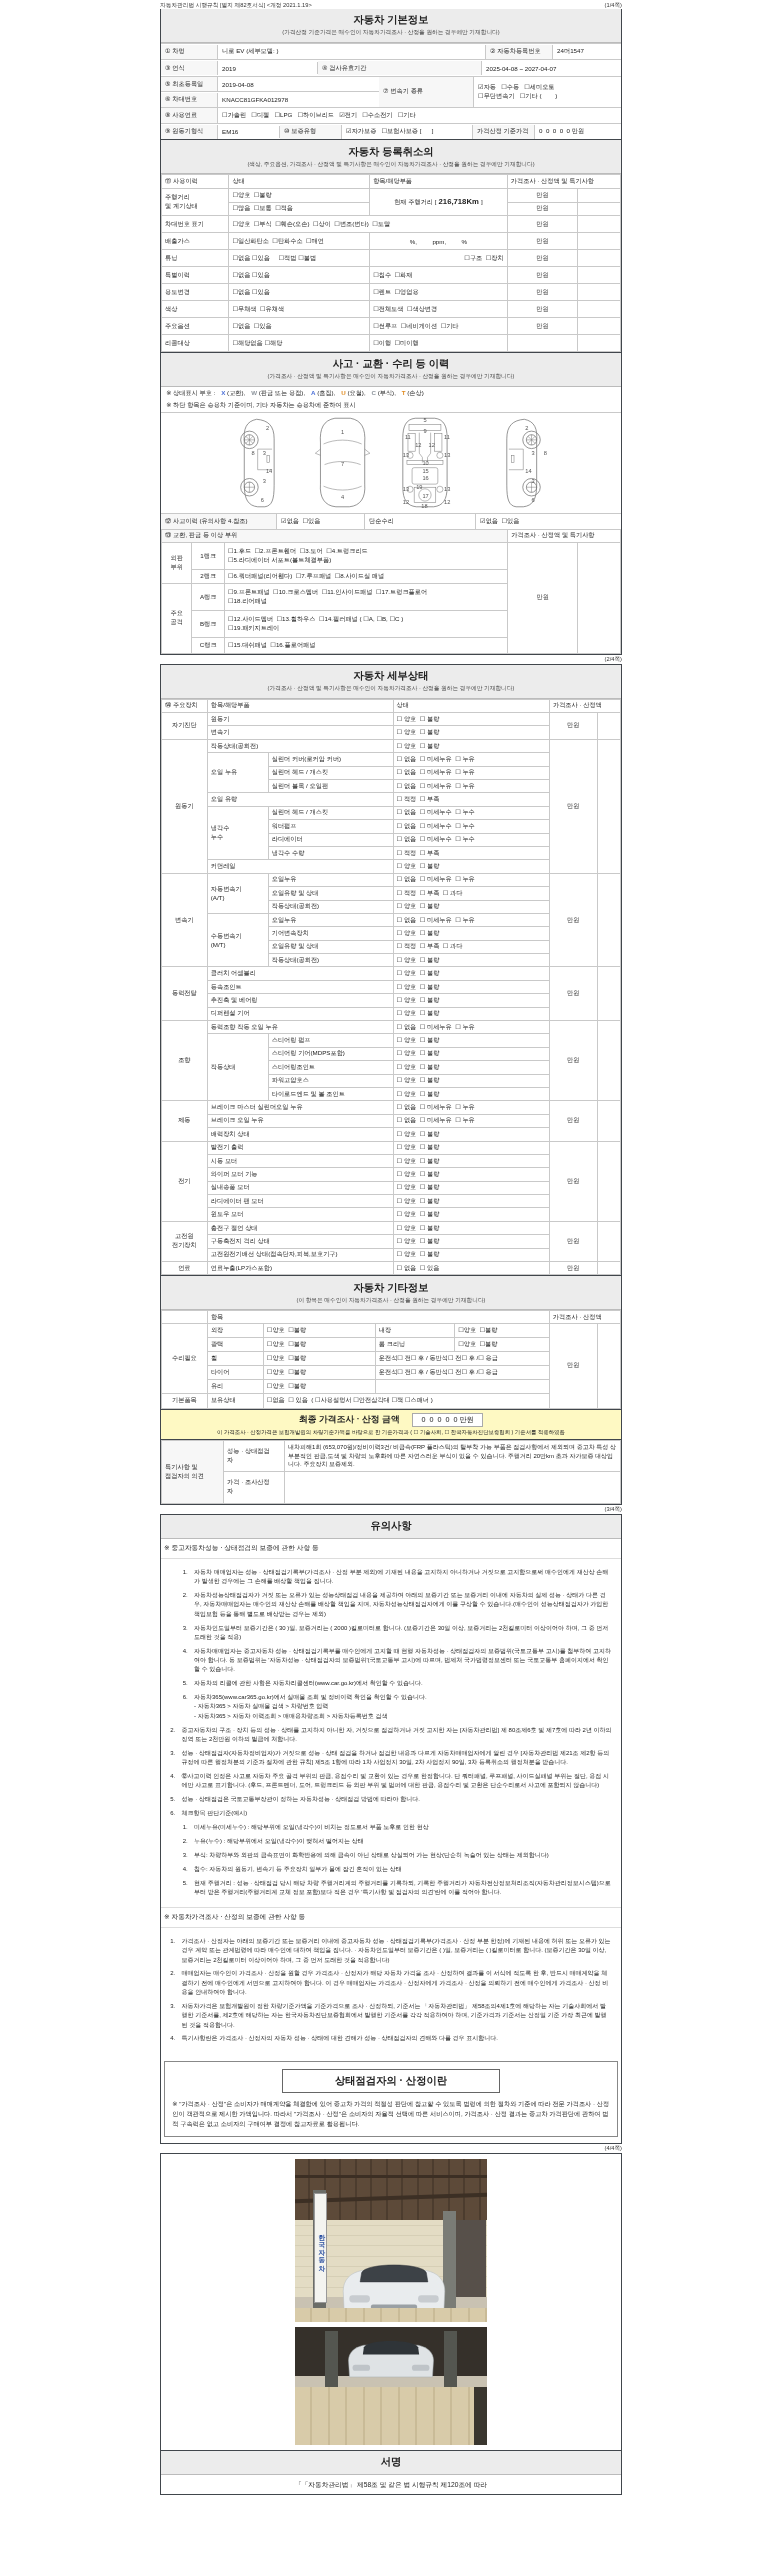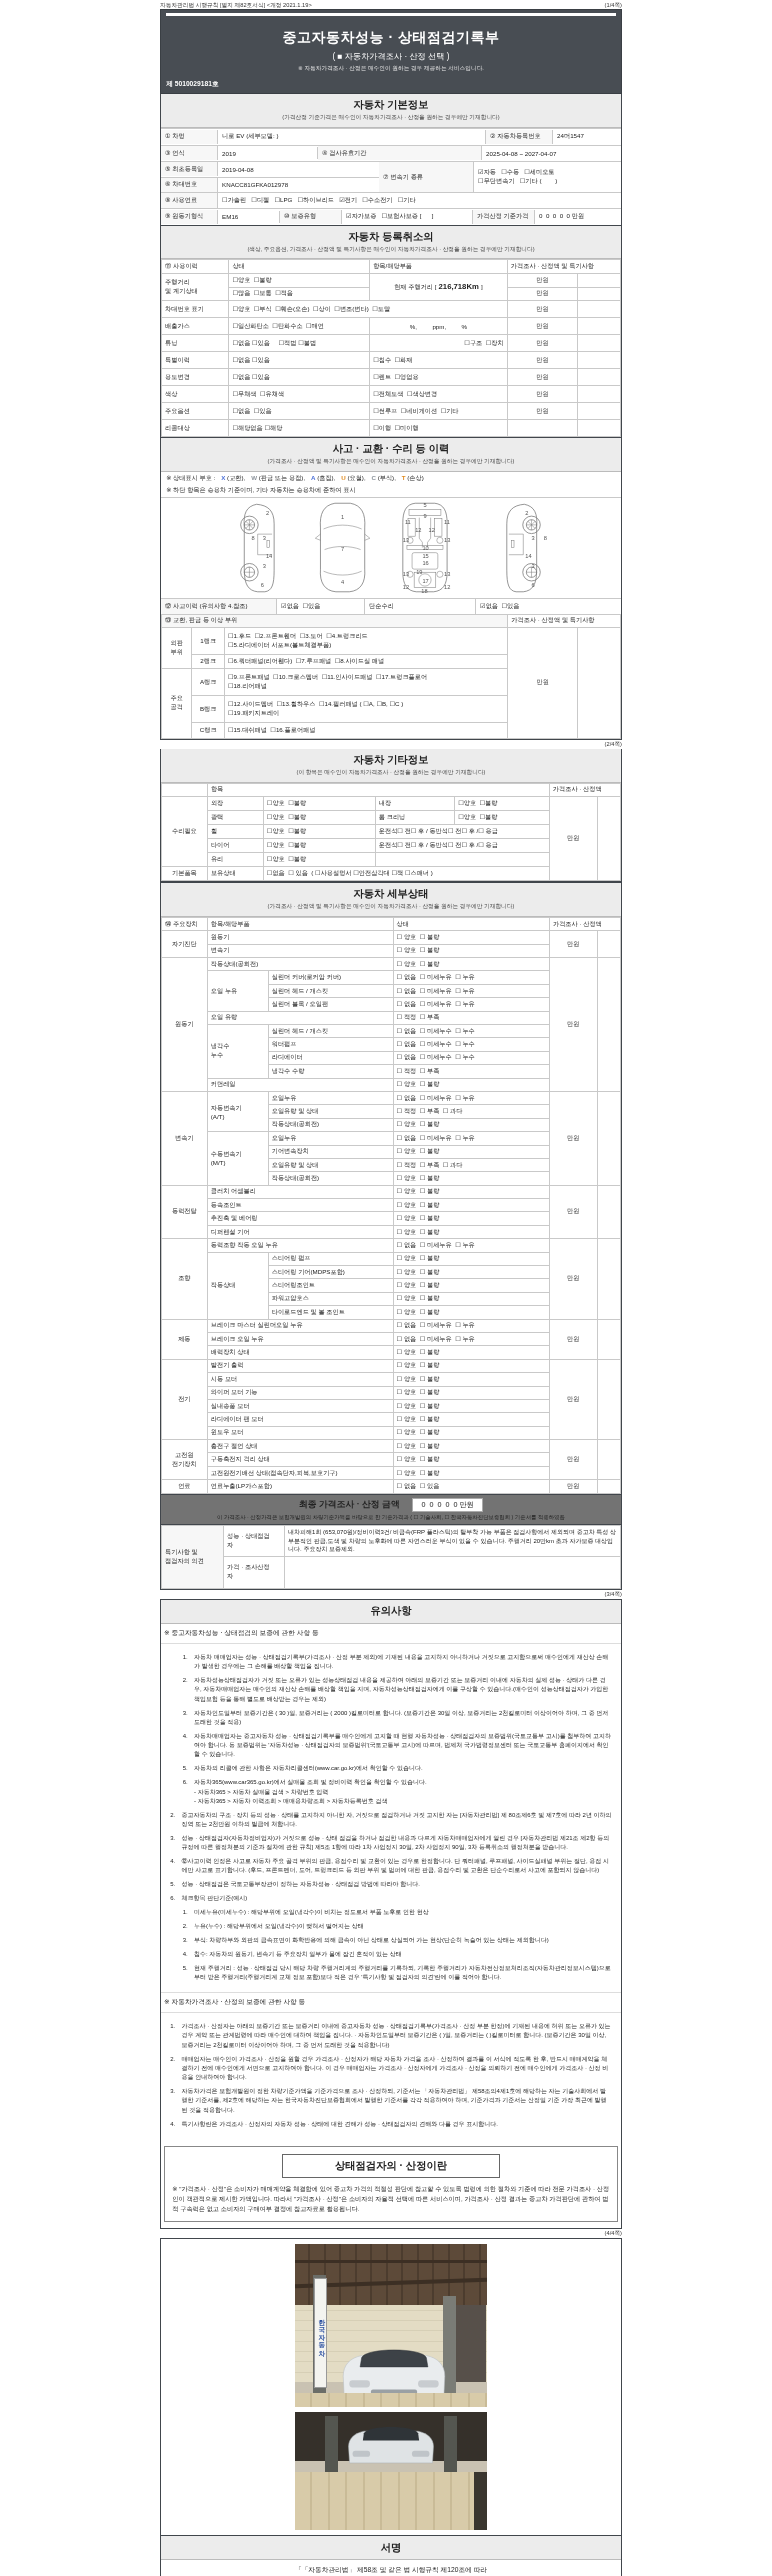"중고자동차성능 · 상태점검기록부" div.dkhead { html: <div> <div></div> <div>중고자동차성능 · 상태점검기록부</div> <div>( ■ 자동차가격조사 · 산정 선택 )</div> <div>※ 자동차가격조사 · 산정은 매수인이 원하는 경우 제공하는 서비스입니다.</div> <div>제 5010029181호</div> </div> -> none }
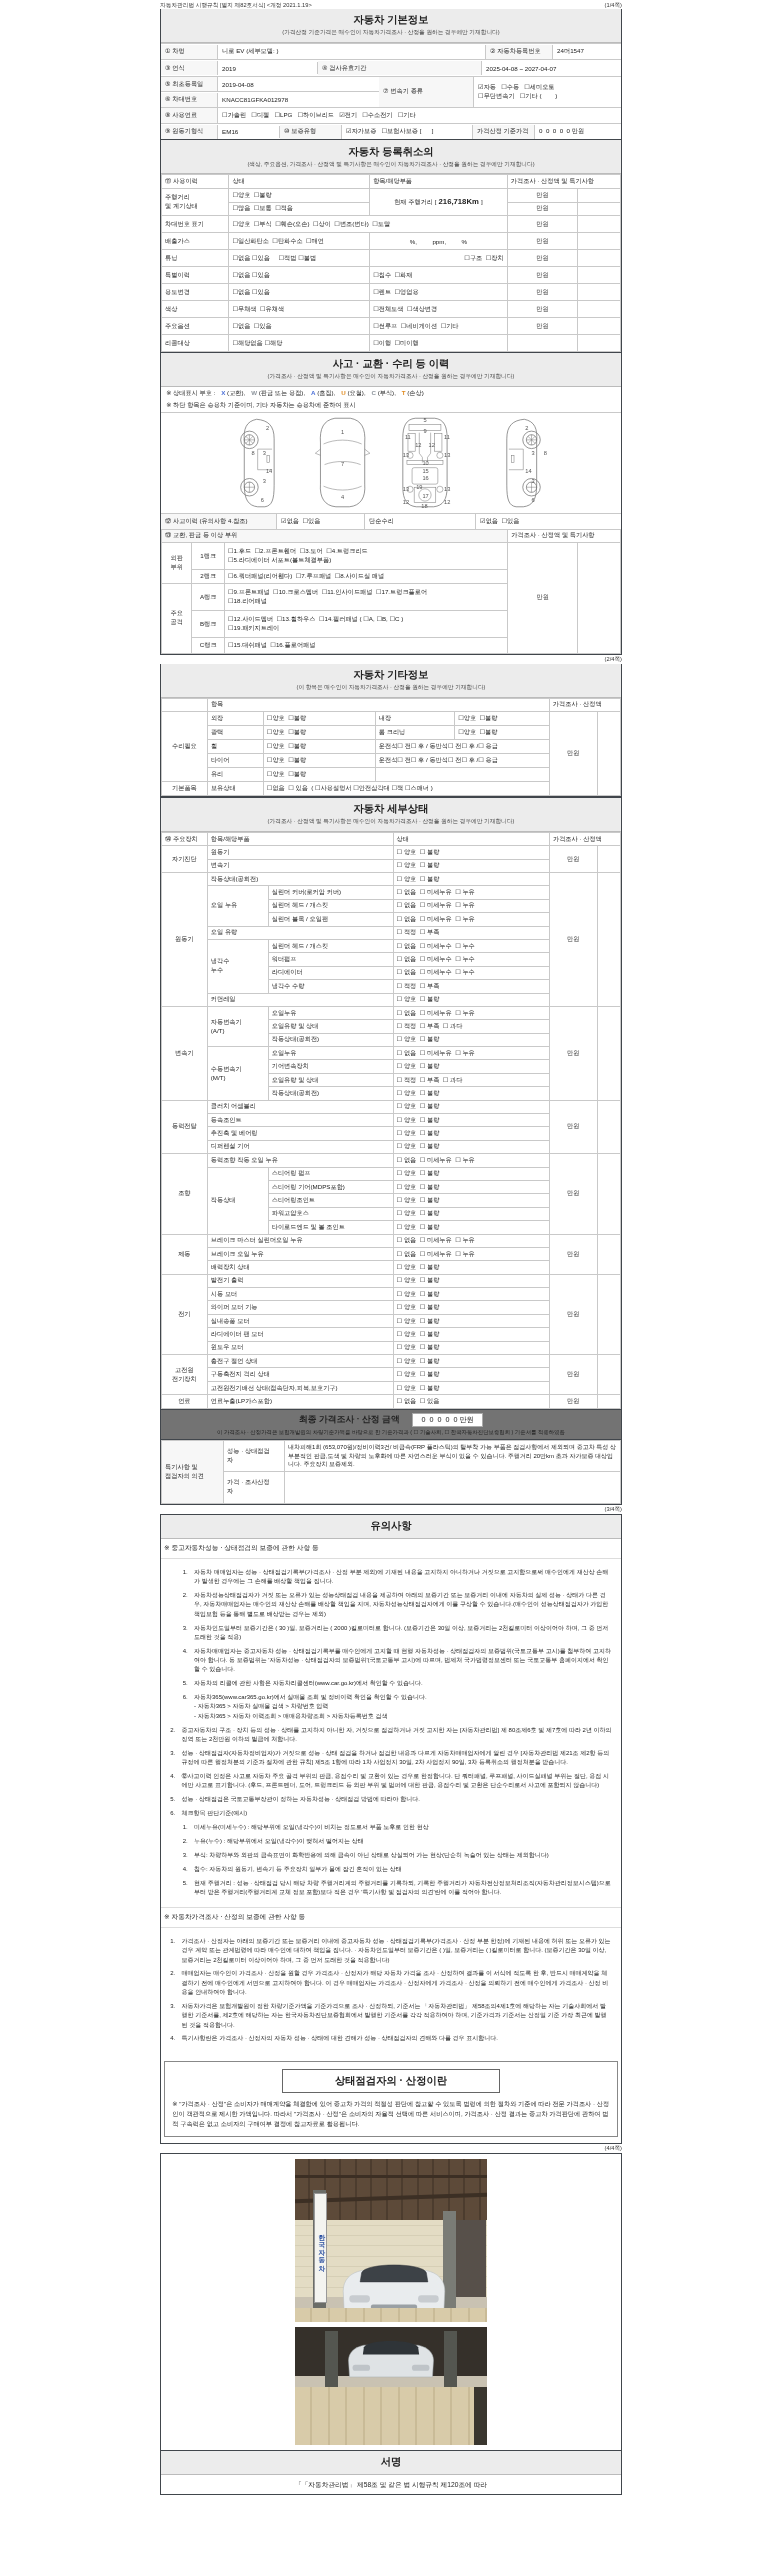"자동차 기타정보" div.sec { order: before "자동차 세부상태" -> after "자동차 세부상태" }
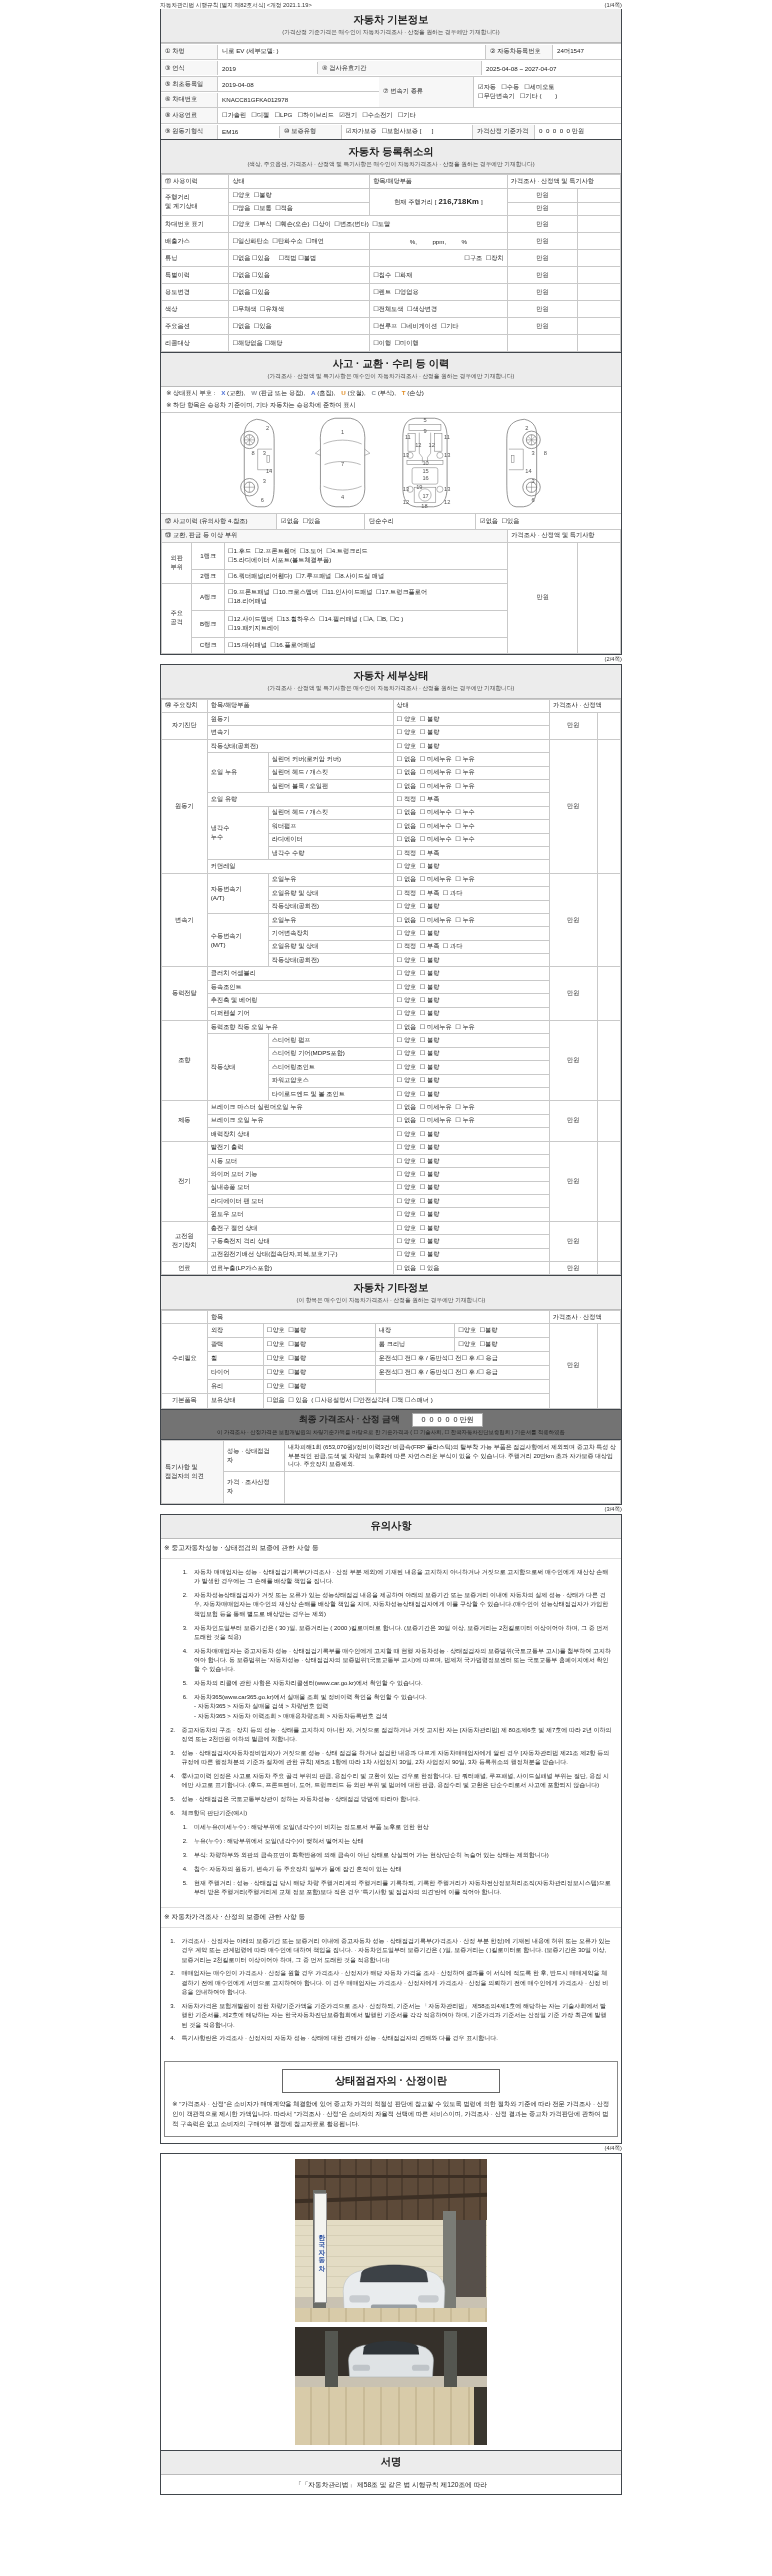"최종 가격조사 · 산정 금액" div.sec { background: #737373 -> #fef9c3 }
